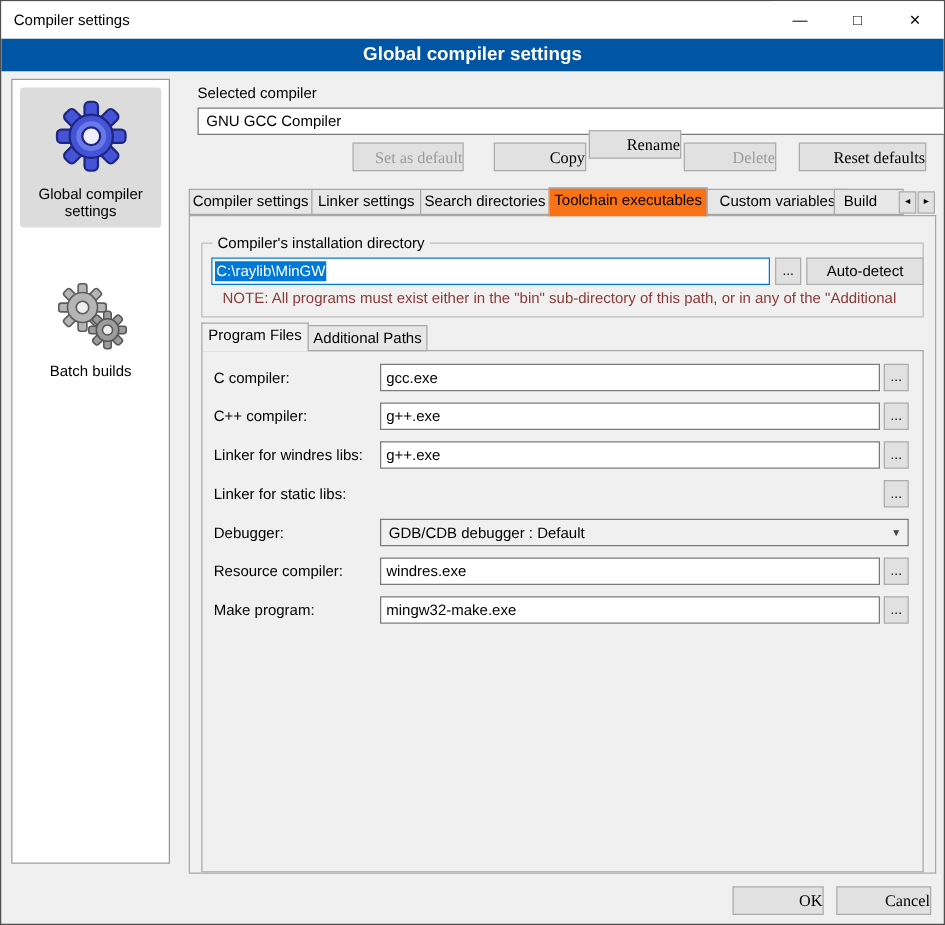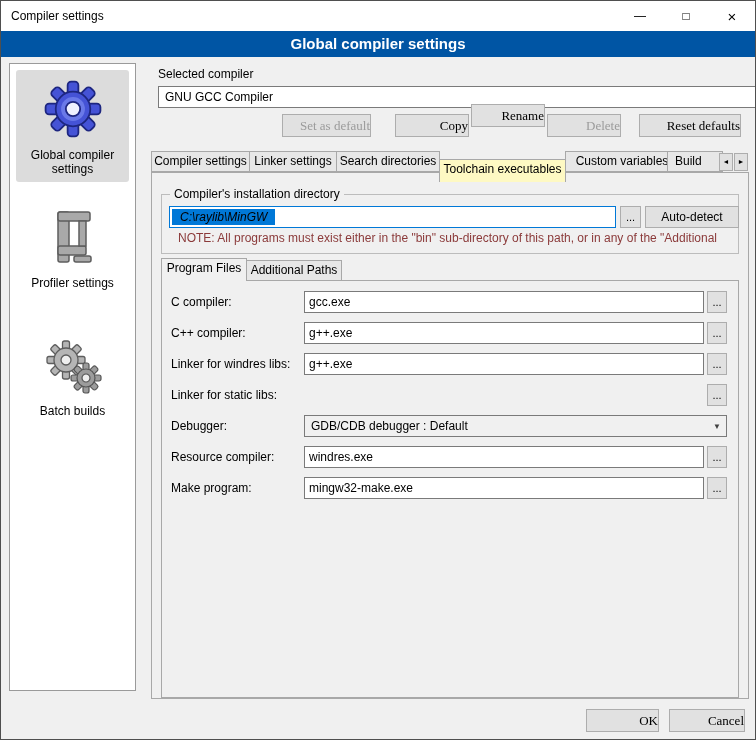"Toolchain executables" .tab.active { background: #fef9c3 -> #f97316; top: 158px -> 149px }
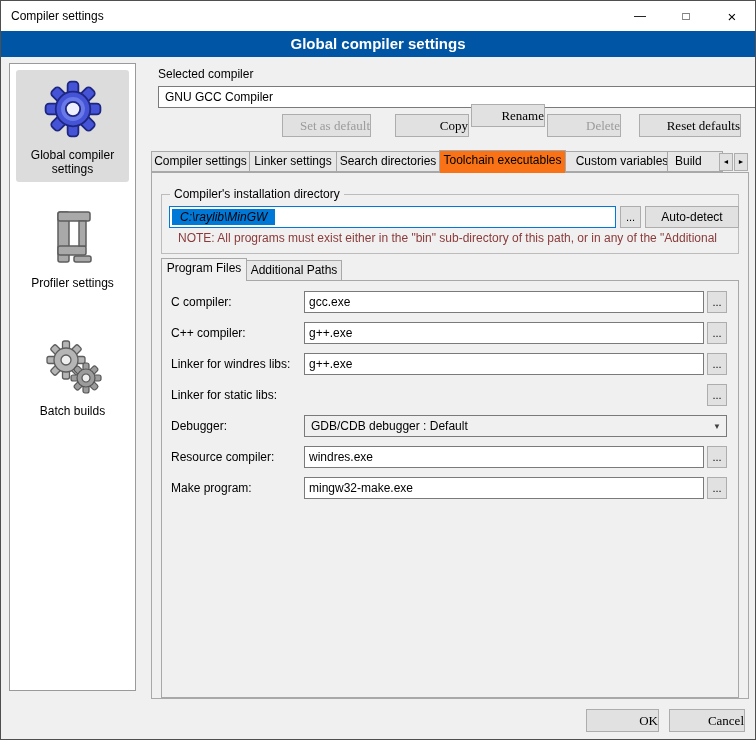"C:\raylib\MinGW" .dirbox .sel { color: #000000 -> #ffffff; font-style: italic -> none; padding: 1px 8px -> 1px 1px }
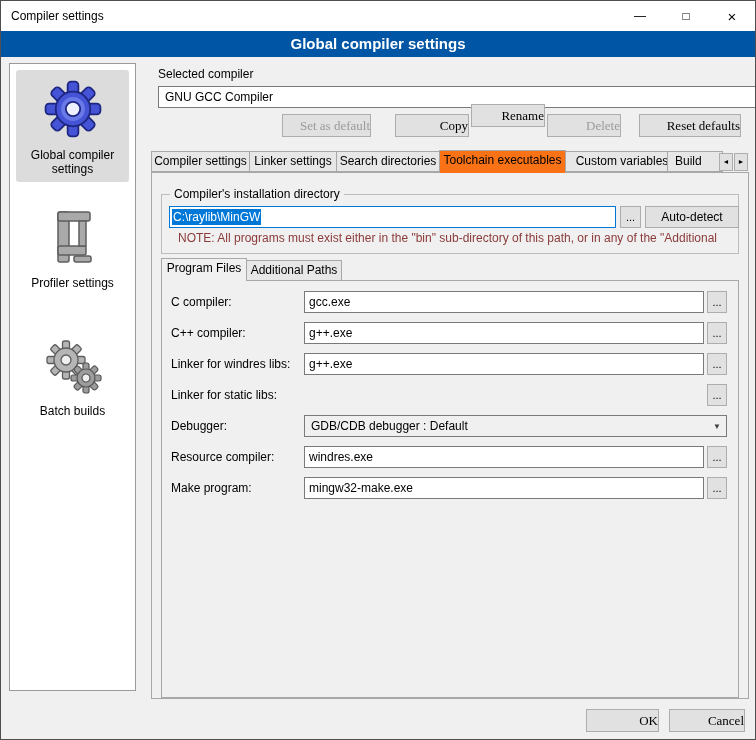"Profiler settings" div.side-item { html: <div> <span> <svg> <g> <rect></rect> <rect></rect> <rect></rect> <rect></rect> <rect></rect> </g> </svg> </span> <span>Profiler settings</span> </div> -> none }
